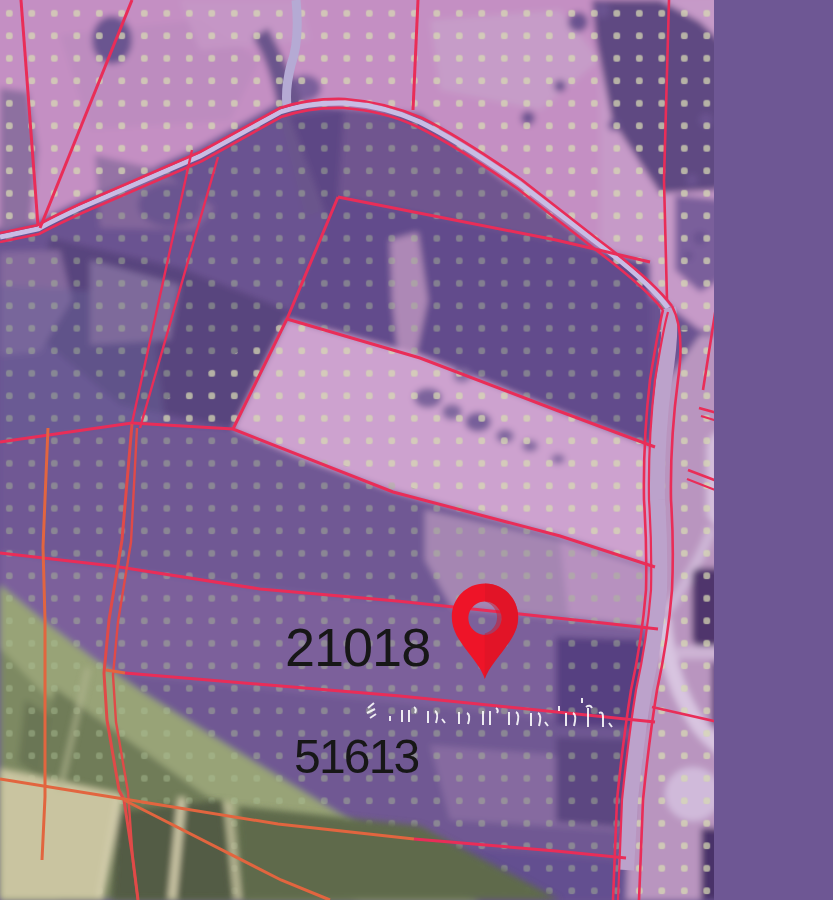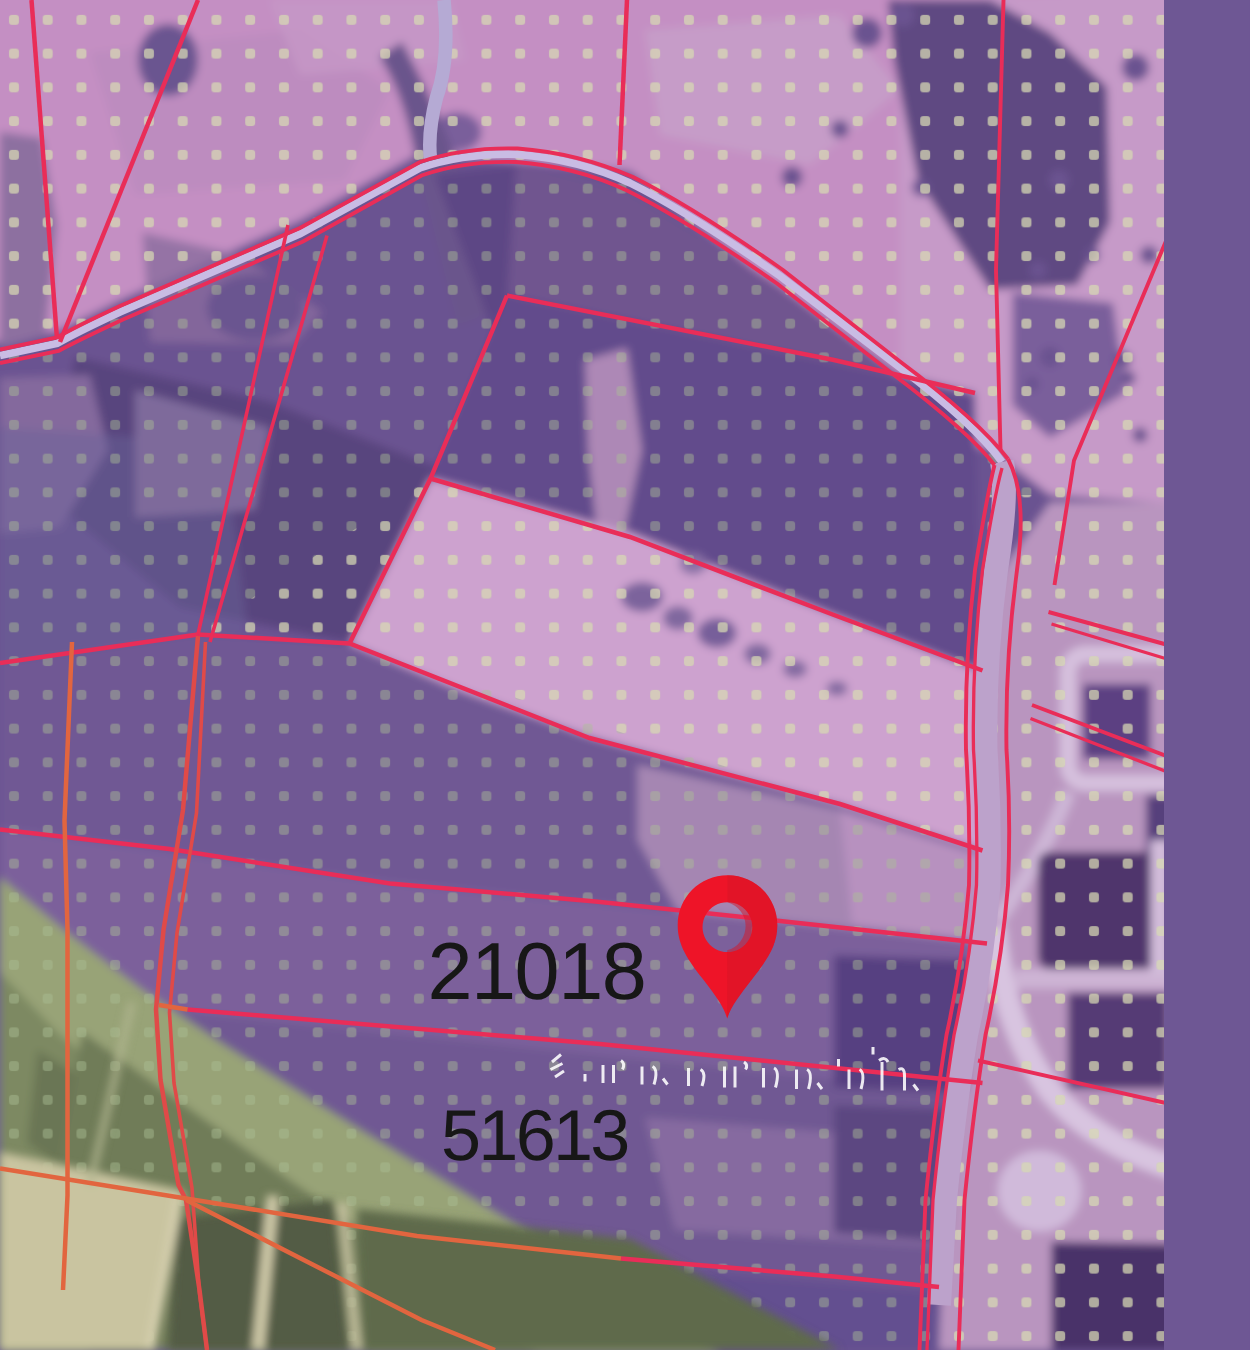"21018" #map { width: 776px -> 714px }
